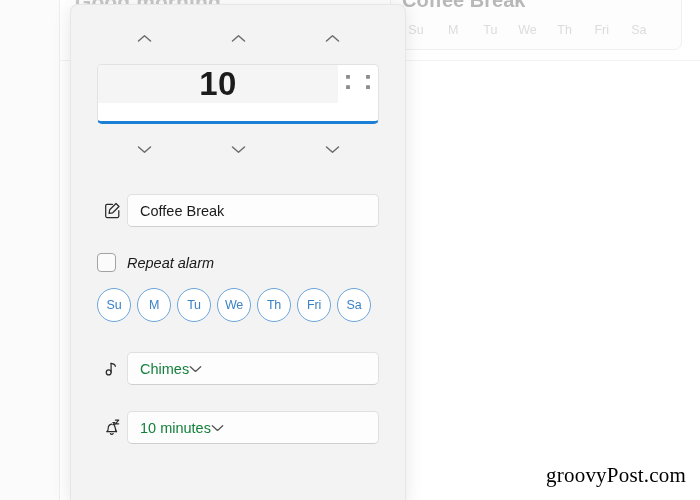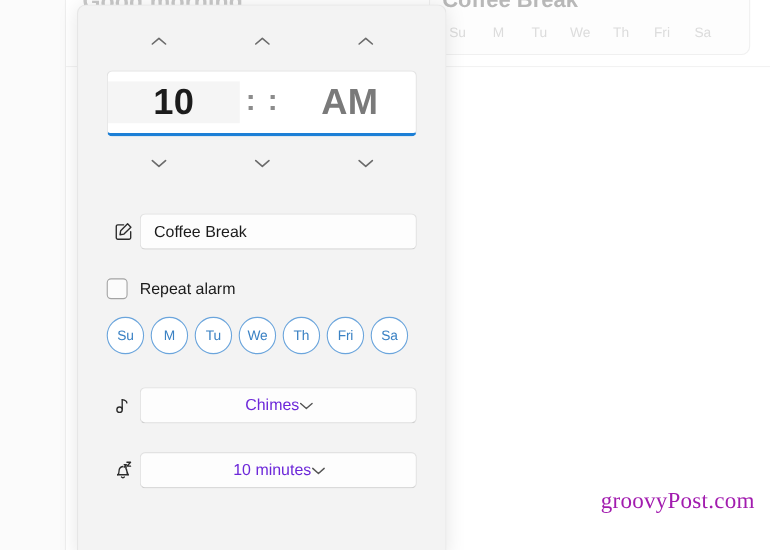"10" .time-box { align-items: center -> flex-start }
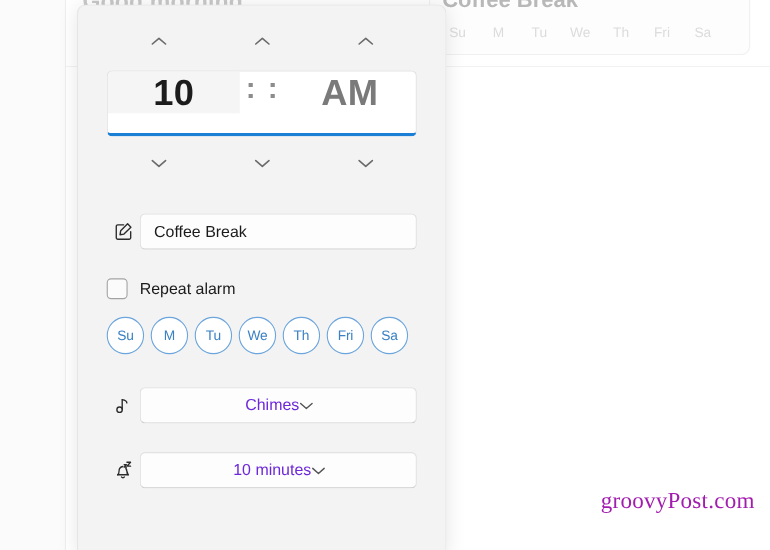"AM" div.time-seg { html: <div>AM</div> -> none }
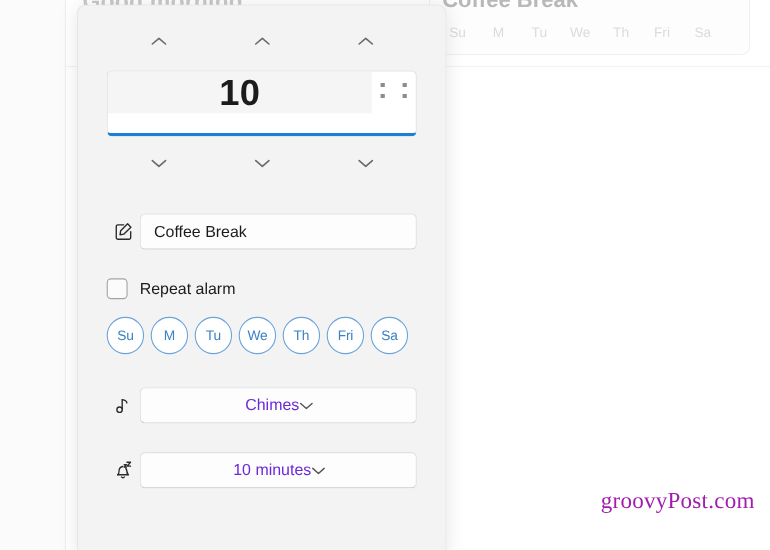"Repeat alarm" #repeat-alarm-label { font-style: none -> italic }
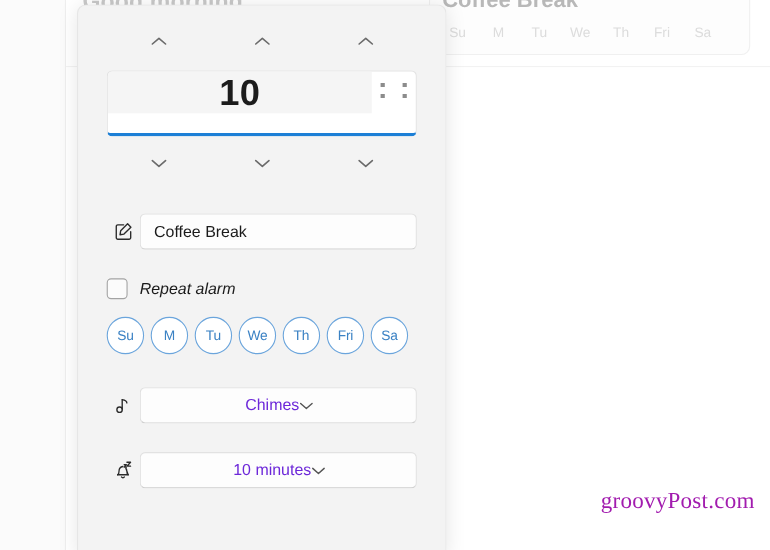"Chimes" .dropdown { color: #6d28d9 -> #15803d; justify-content: center -> flex-start }
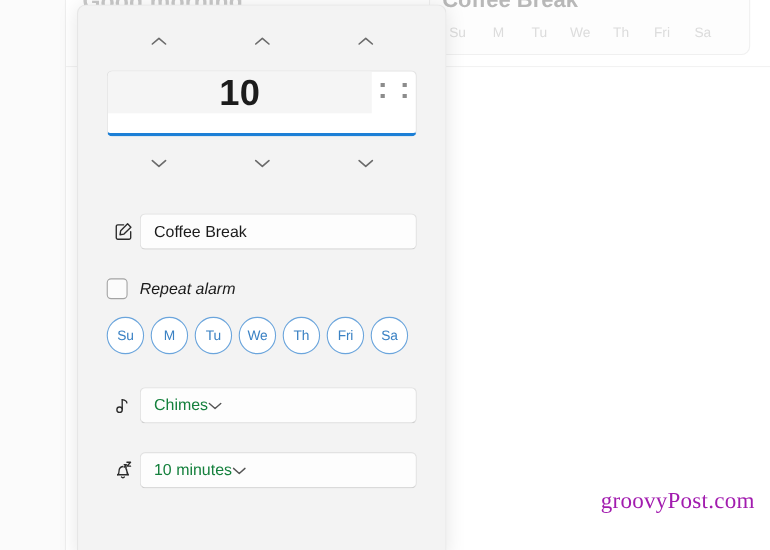"groovyPost.com" #watermark { bottom: 32px -> 12px; color: #a21caf -> #000000 }
